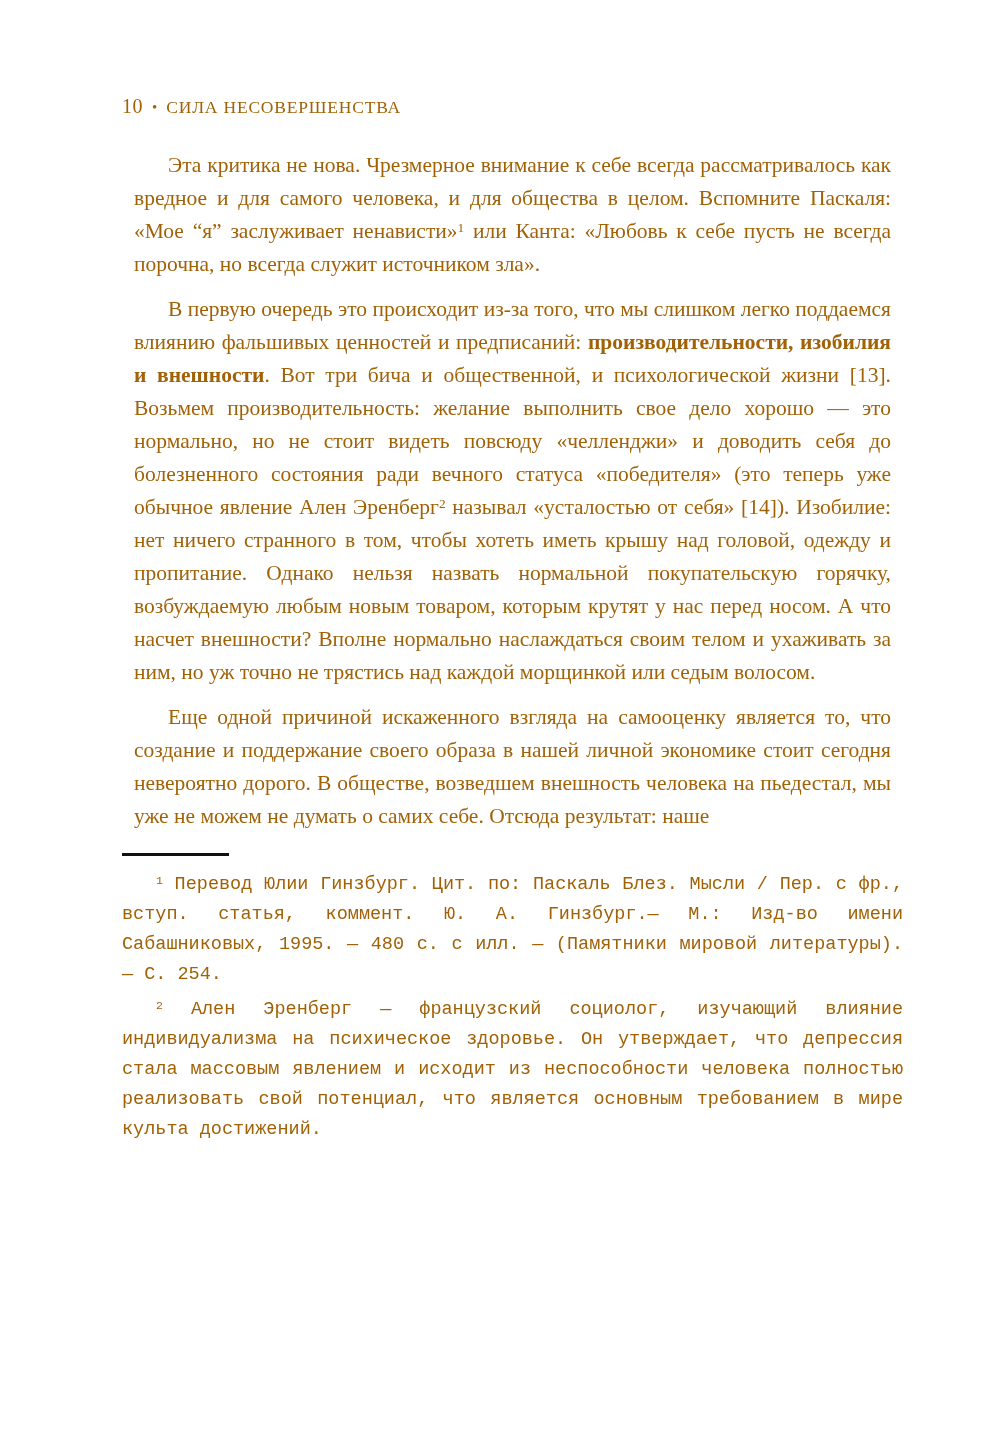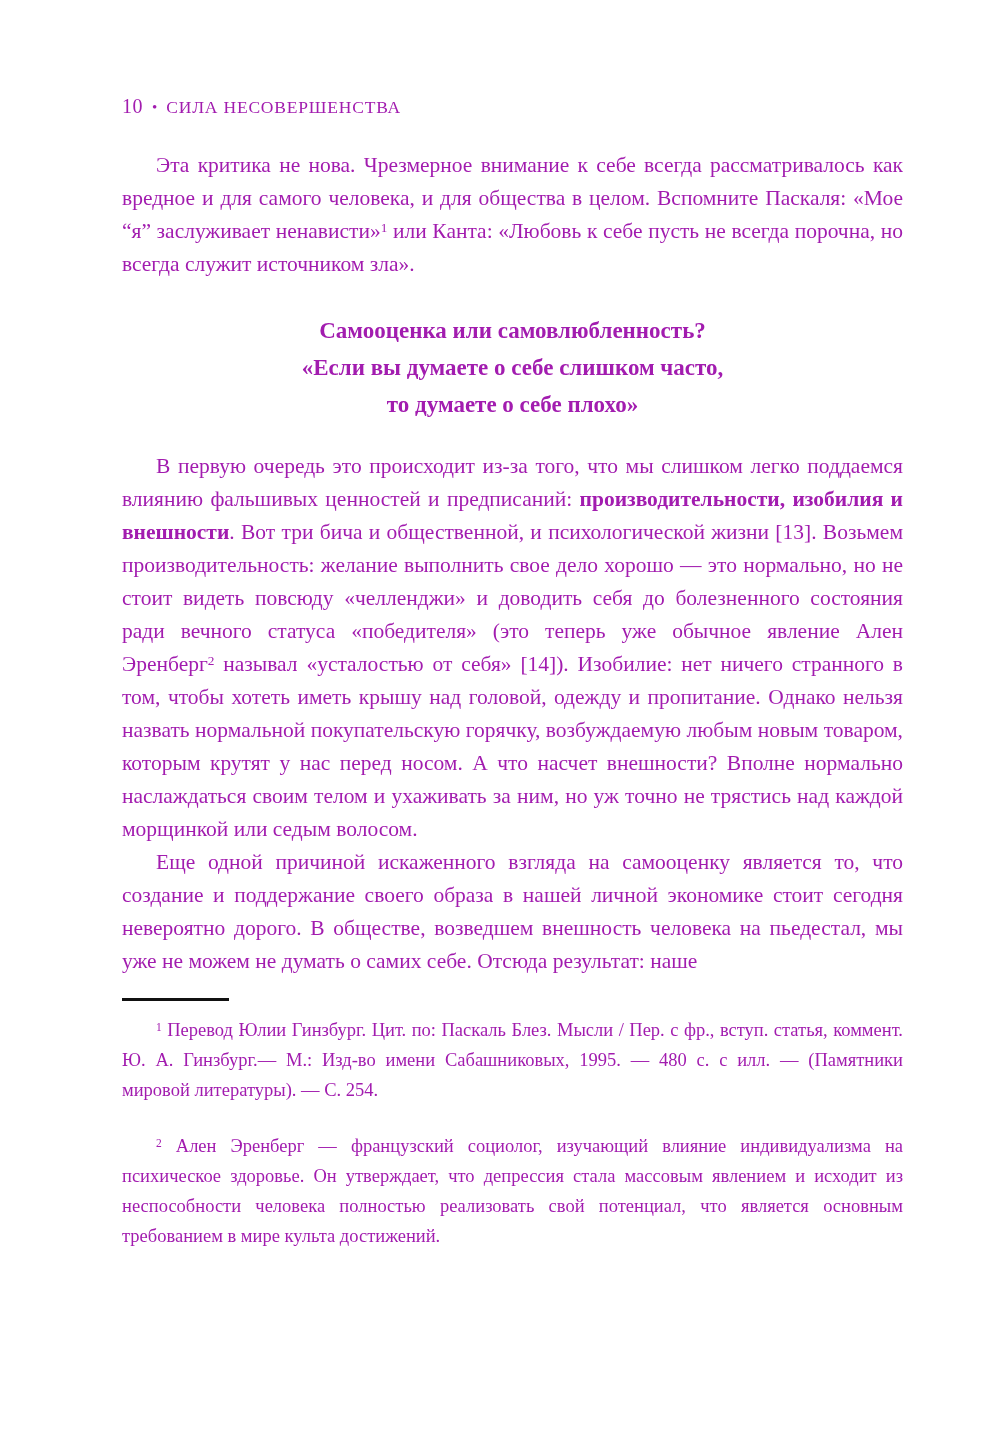"10 • СИЛА НЕСОВЕРШЕНСТВА" .page { color: #a21caf -> #a16207 }
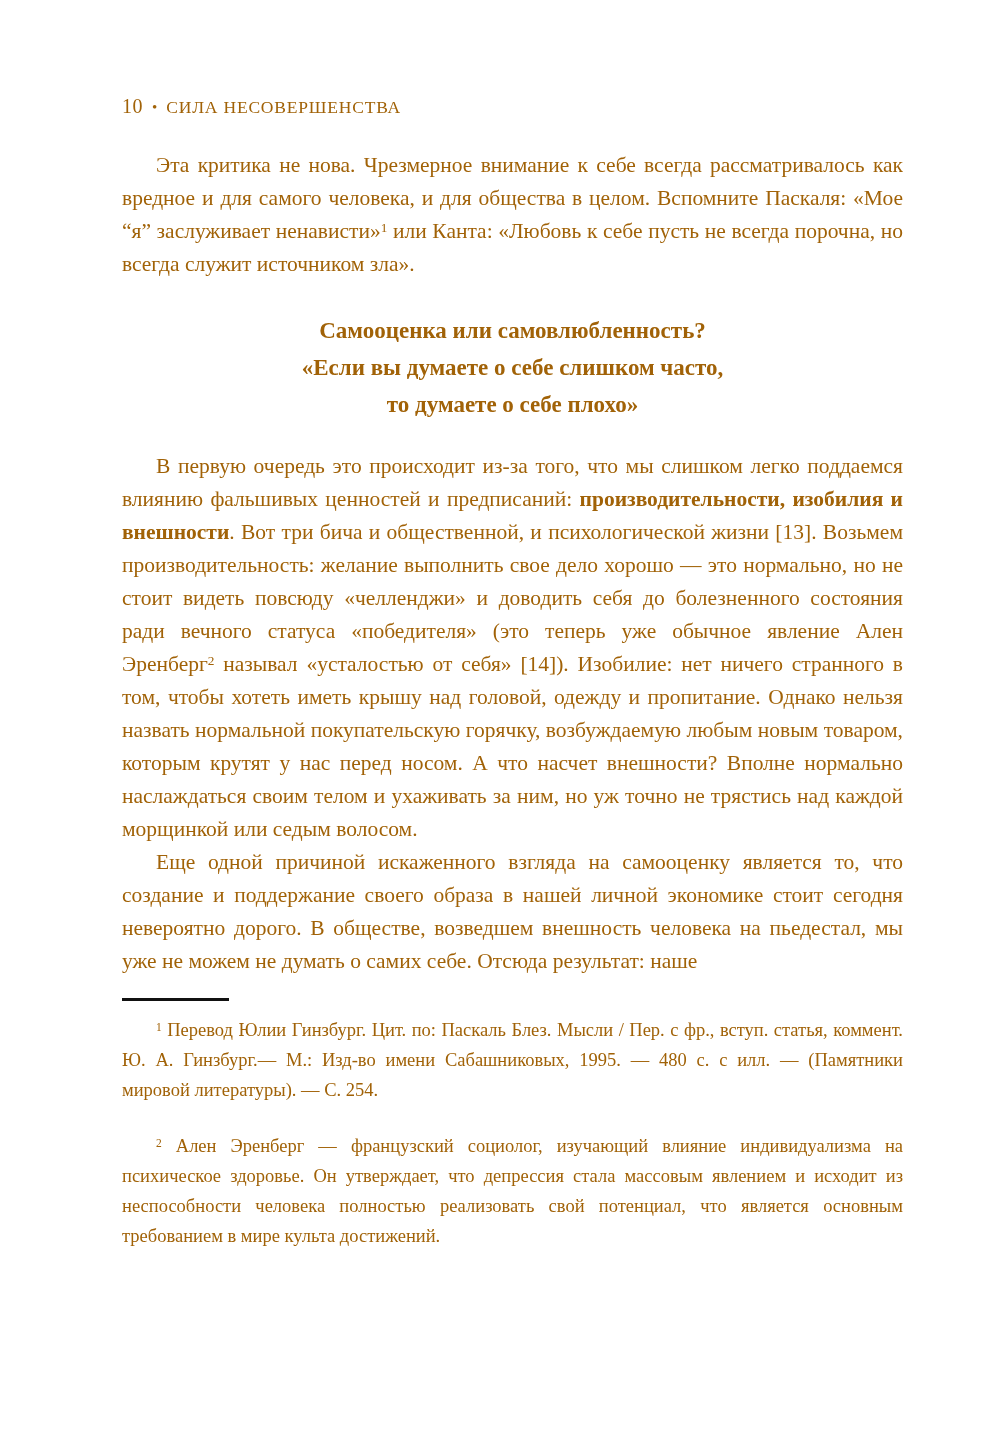"Эта критика не нова. Чрезмерное" .body-par { margin: 0 -> 12px }
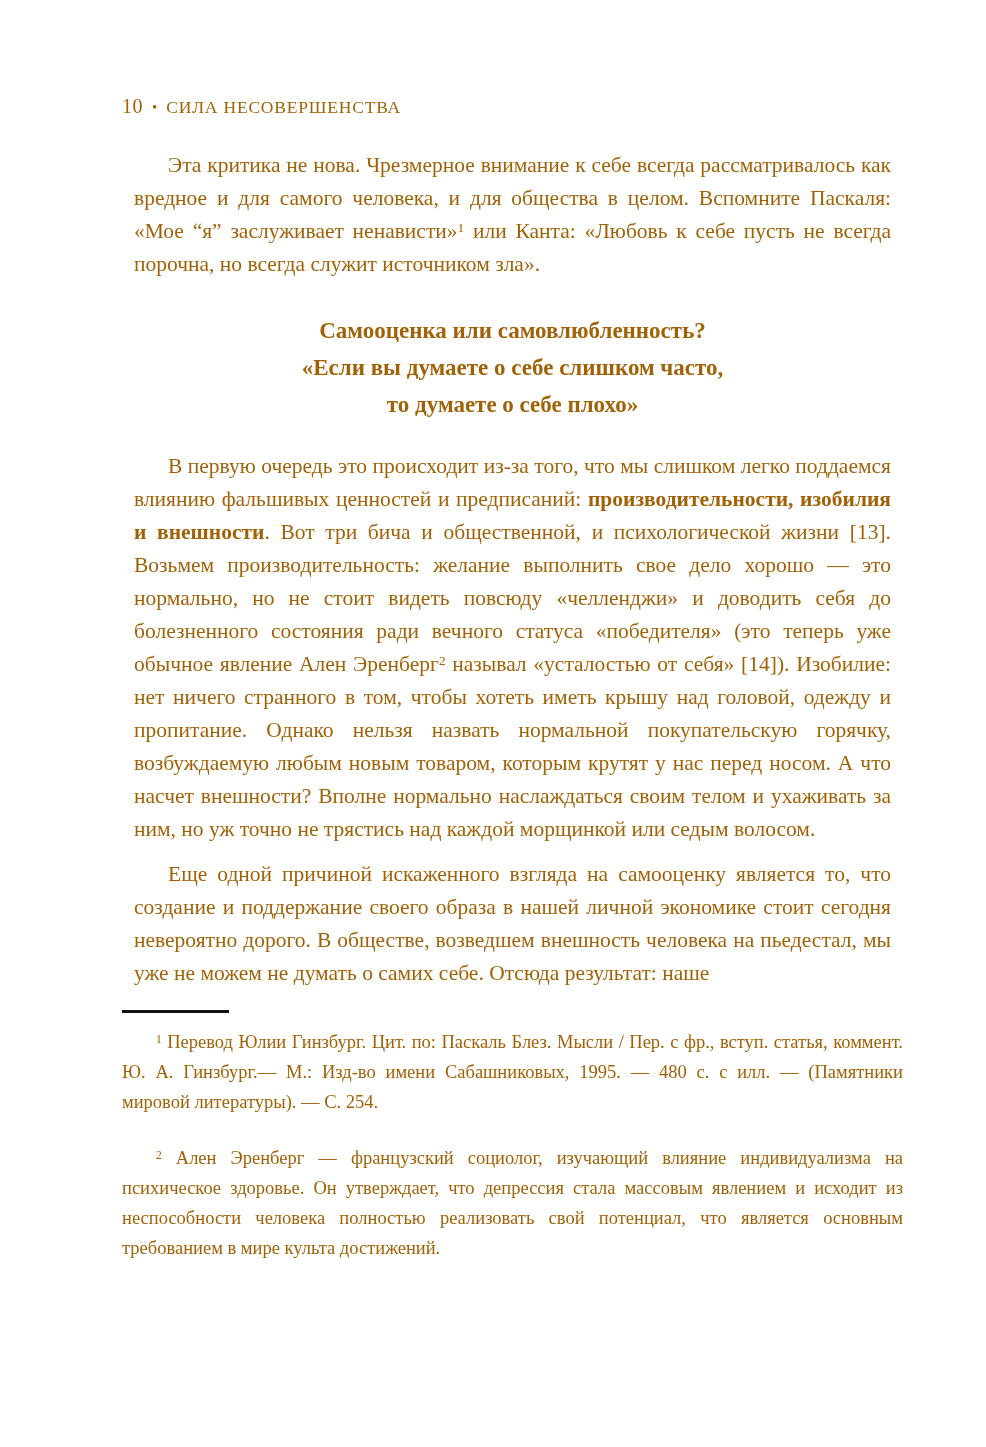"Самооценка или самовлюбленность?" div.section-heading { html: <div> <div>Самооценка или самовлюбленность?</div> <div>«Если вы думаете о себе слишком часто,</div> <div>то думаете о себе плохо»</div> </div> -> none }
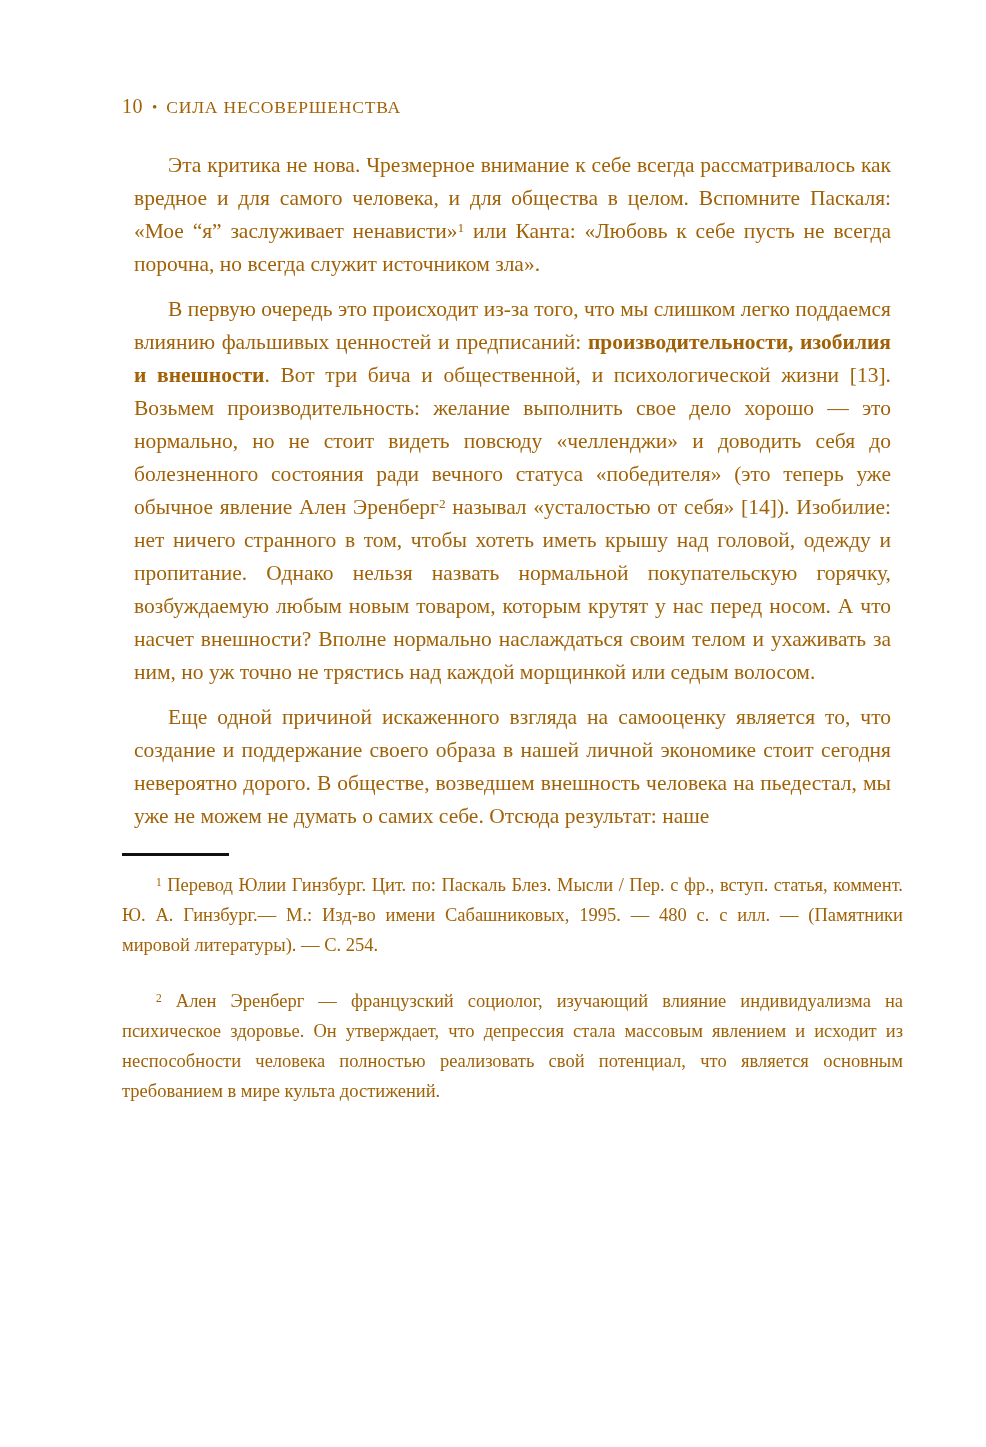"1 Перевод Юлии Гинзбург. Цит." .footnote { font-family: none -> Liberation Mono, monospace }
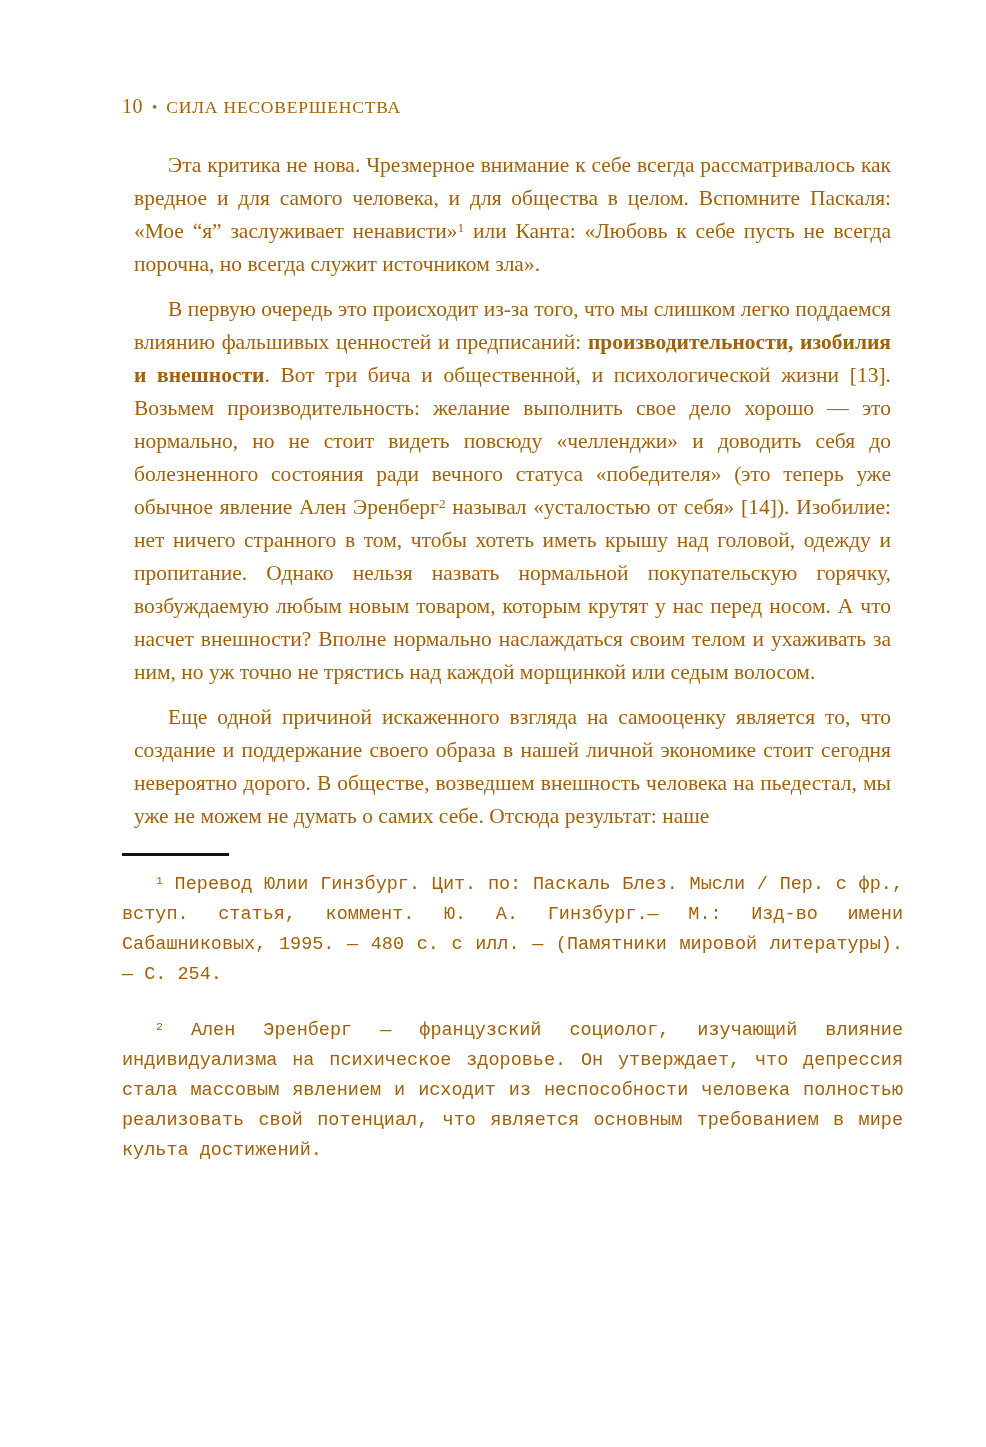"2 Ален Эренберг — французский" .footnote + .footnote { margin-top: 26px -> 5px }
